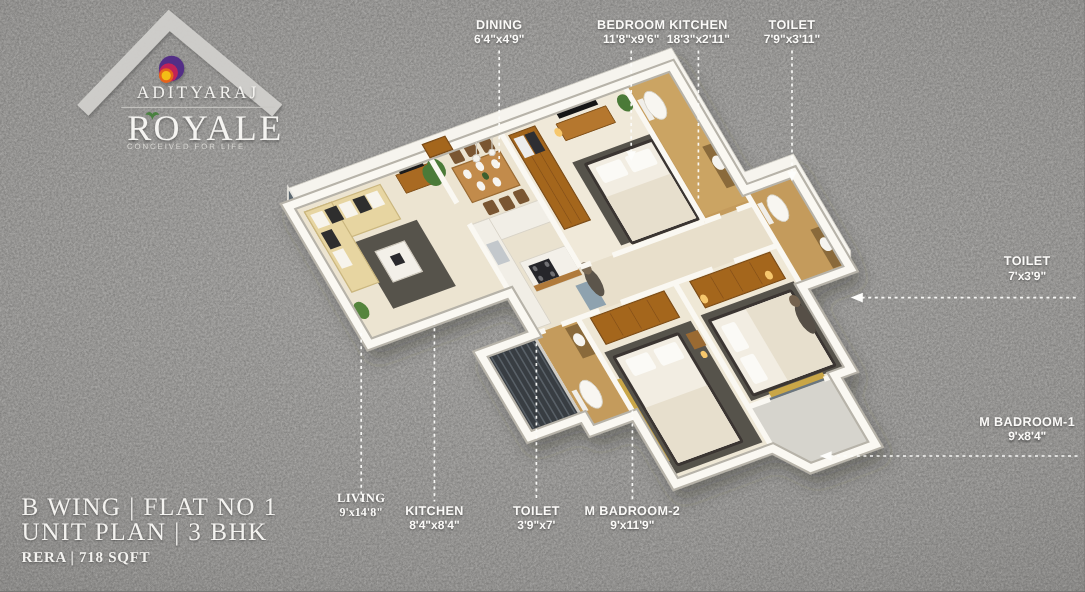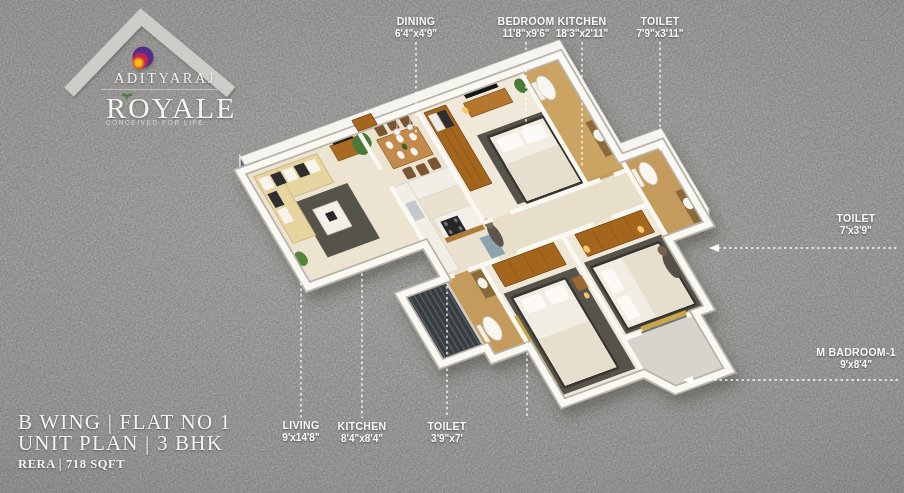"LIVING" div.rlabel { font-family: none -> Liberation Serif, serif; top: 420px -> 410px }
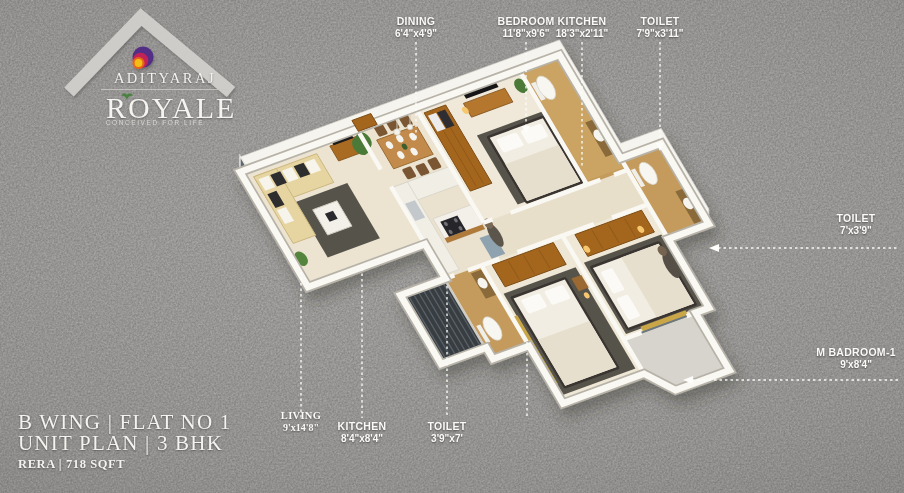"M BADROOM-2" div.rlabel { html: none -> <div> <div>M BADROOM-2</div> <div>9'x11'9"</div> </div> }
